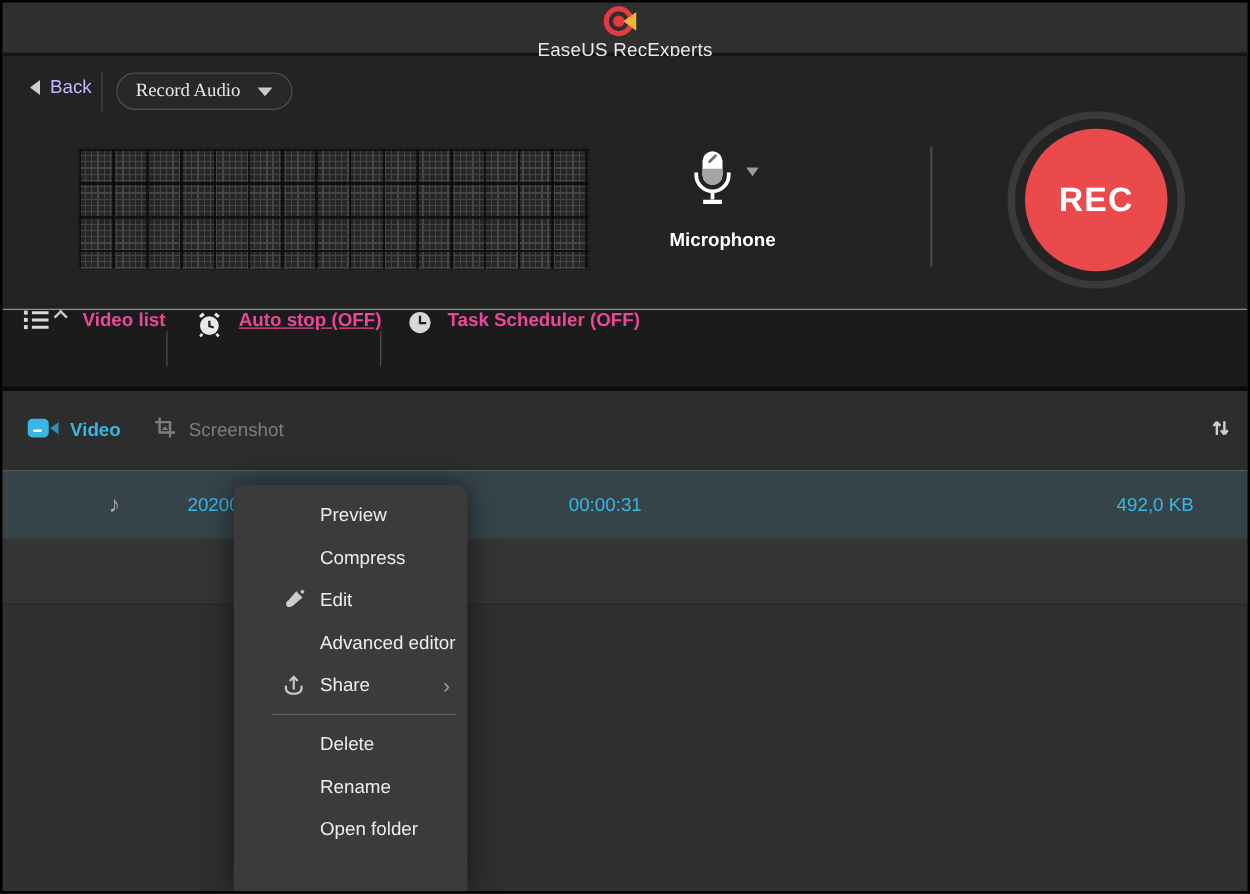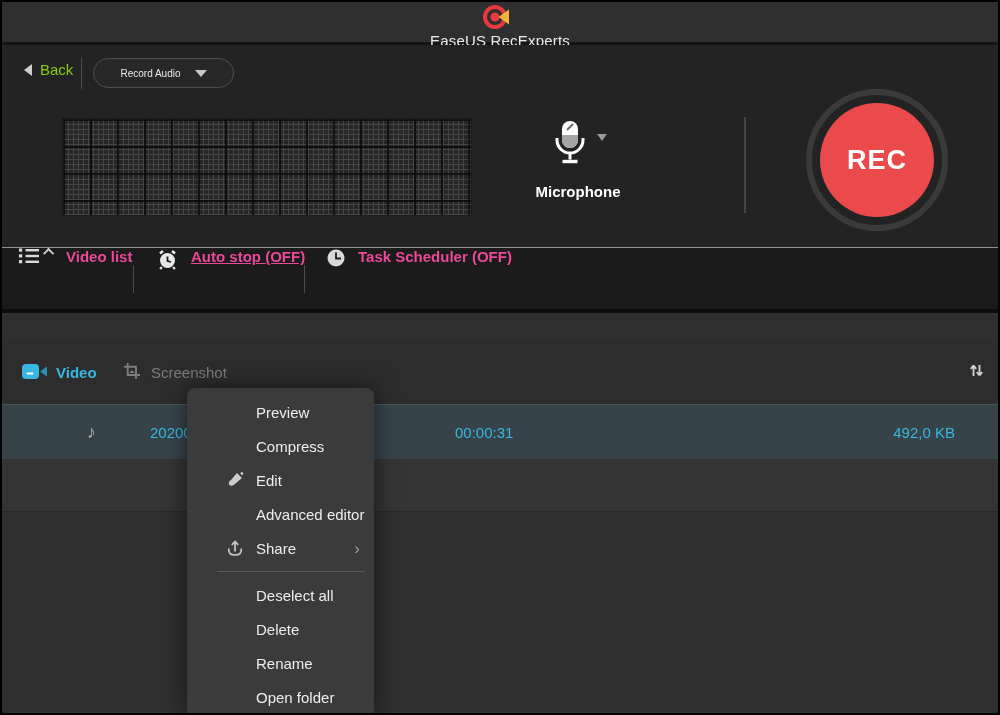"Back" .back-btn { color: #84cc16 -> #c4b5fd }
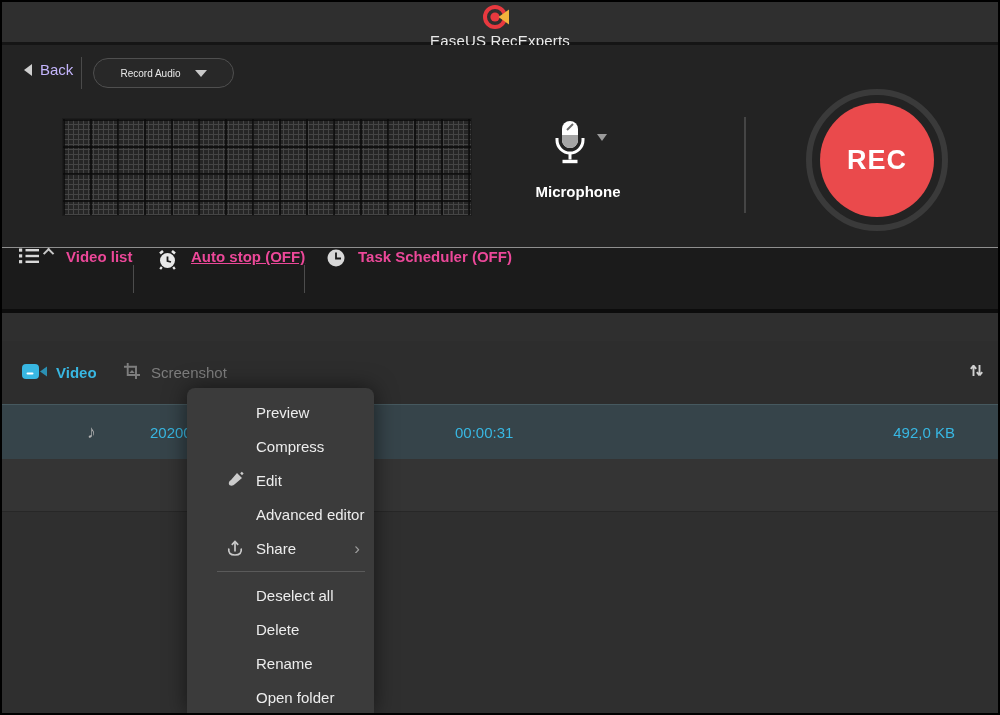"Record Audio" .mode-btn { font-family: none -> Liberation Serif, serif; font-size: 10px -> 15px }
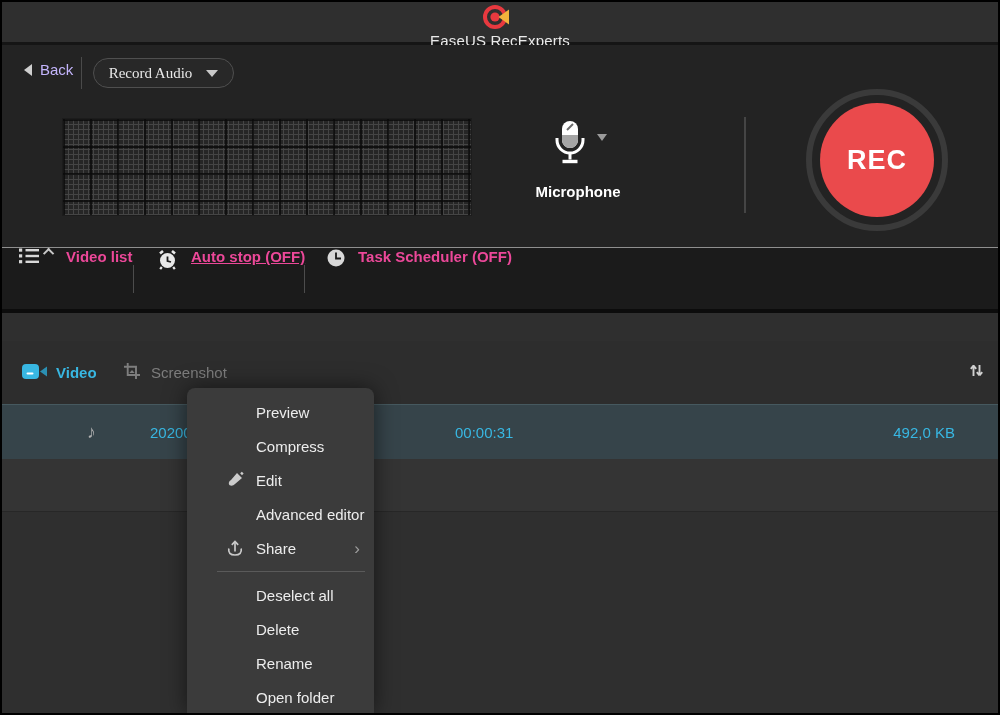"Video" .tabs-row { margin-top: 28px -> none }
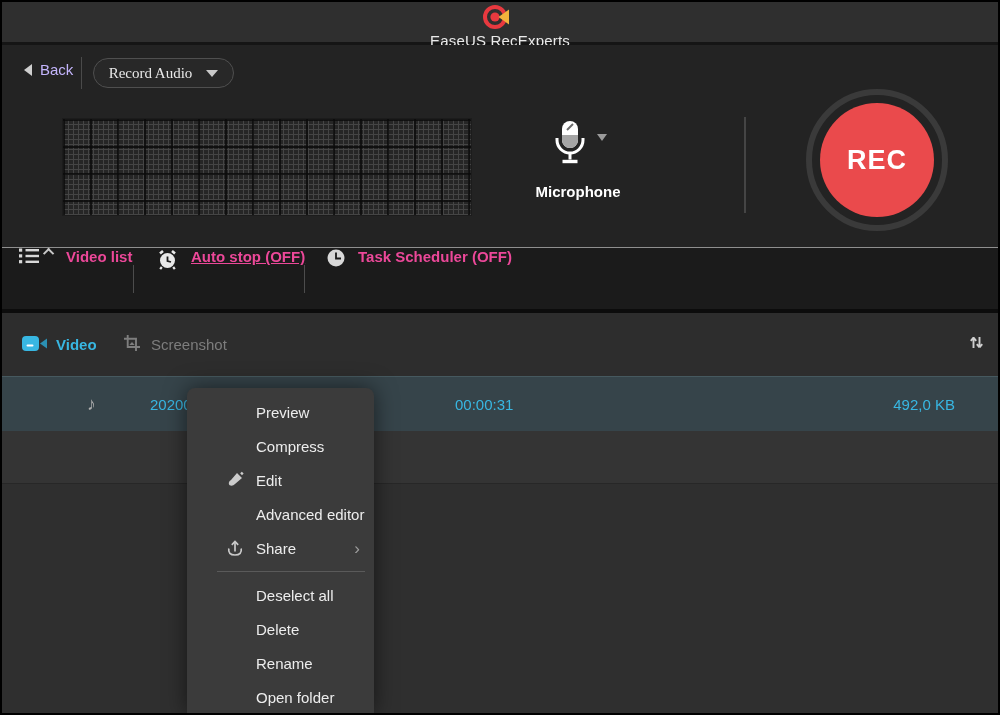"Deselect all" div.menu-item { html: <div> <span>Deselect all</span> </div> -> none }
